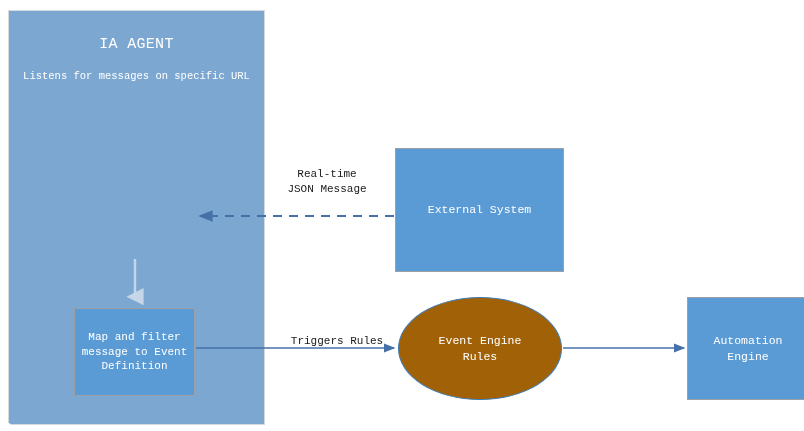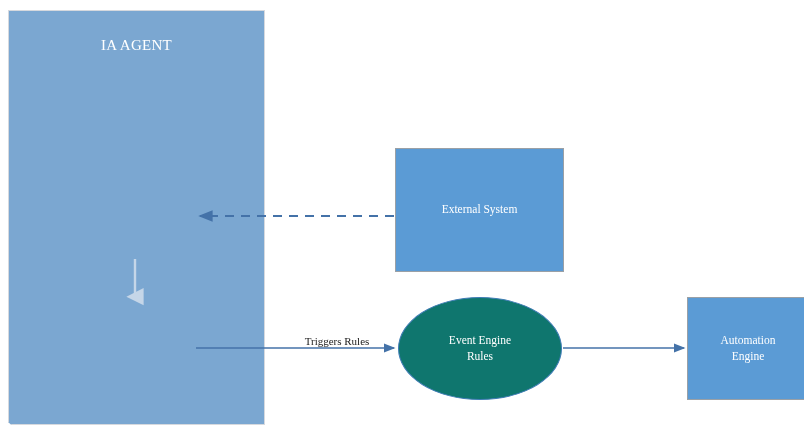"IA AGENT" #canvas { font-family: Liberation Serif, serif -> Liberation Mono, monospace }
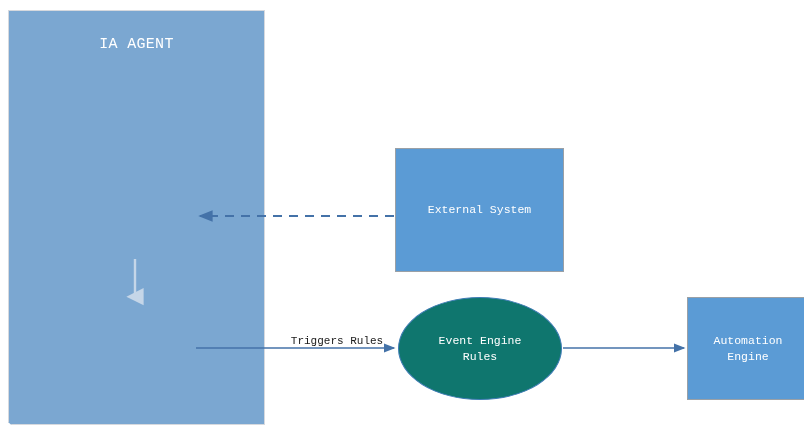"Listens for messages on specific" div { html: none -> <div>Listens for messages on specific URL</div> }
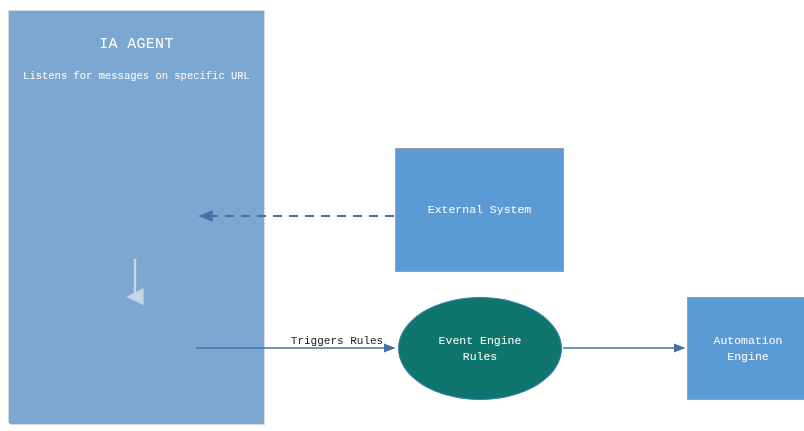"Real-time" div.edge-label { html: none -> <div>Real-time JSON Message</div> }
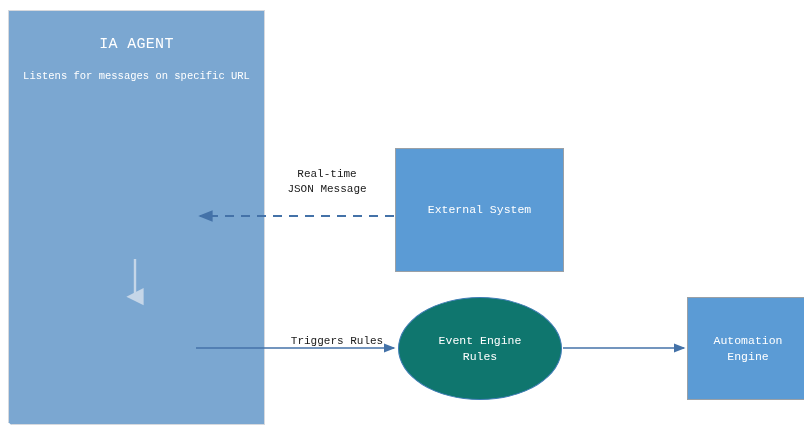"Map and filter" div.node { html: none -> <div> <span>Map and filter message to Event Definition</span> </div> }
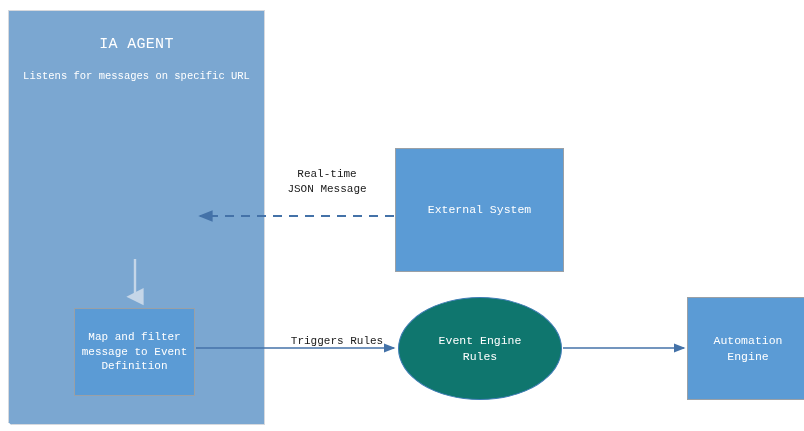"Event Engine" #rules-ellipse { background: #0f766e -> #a16207 }
